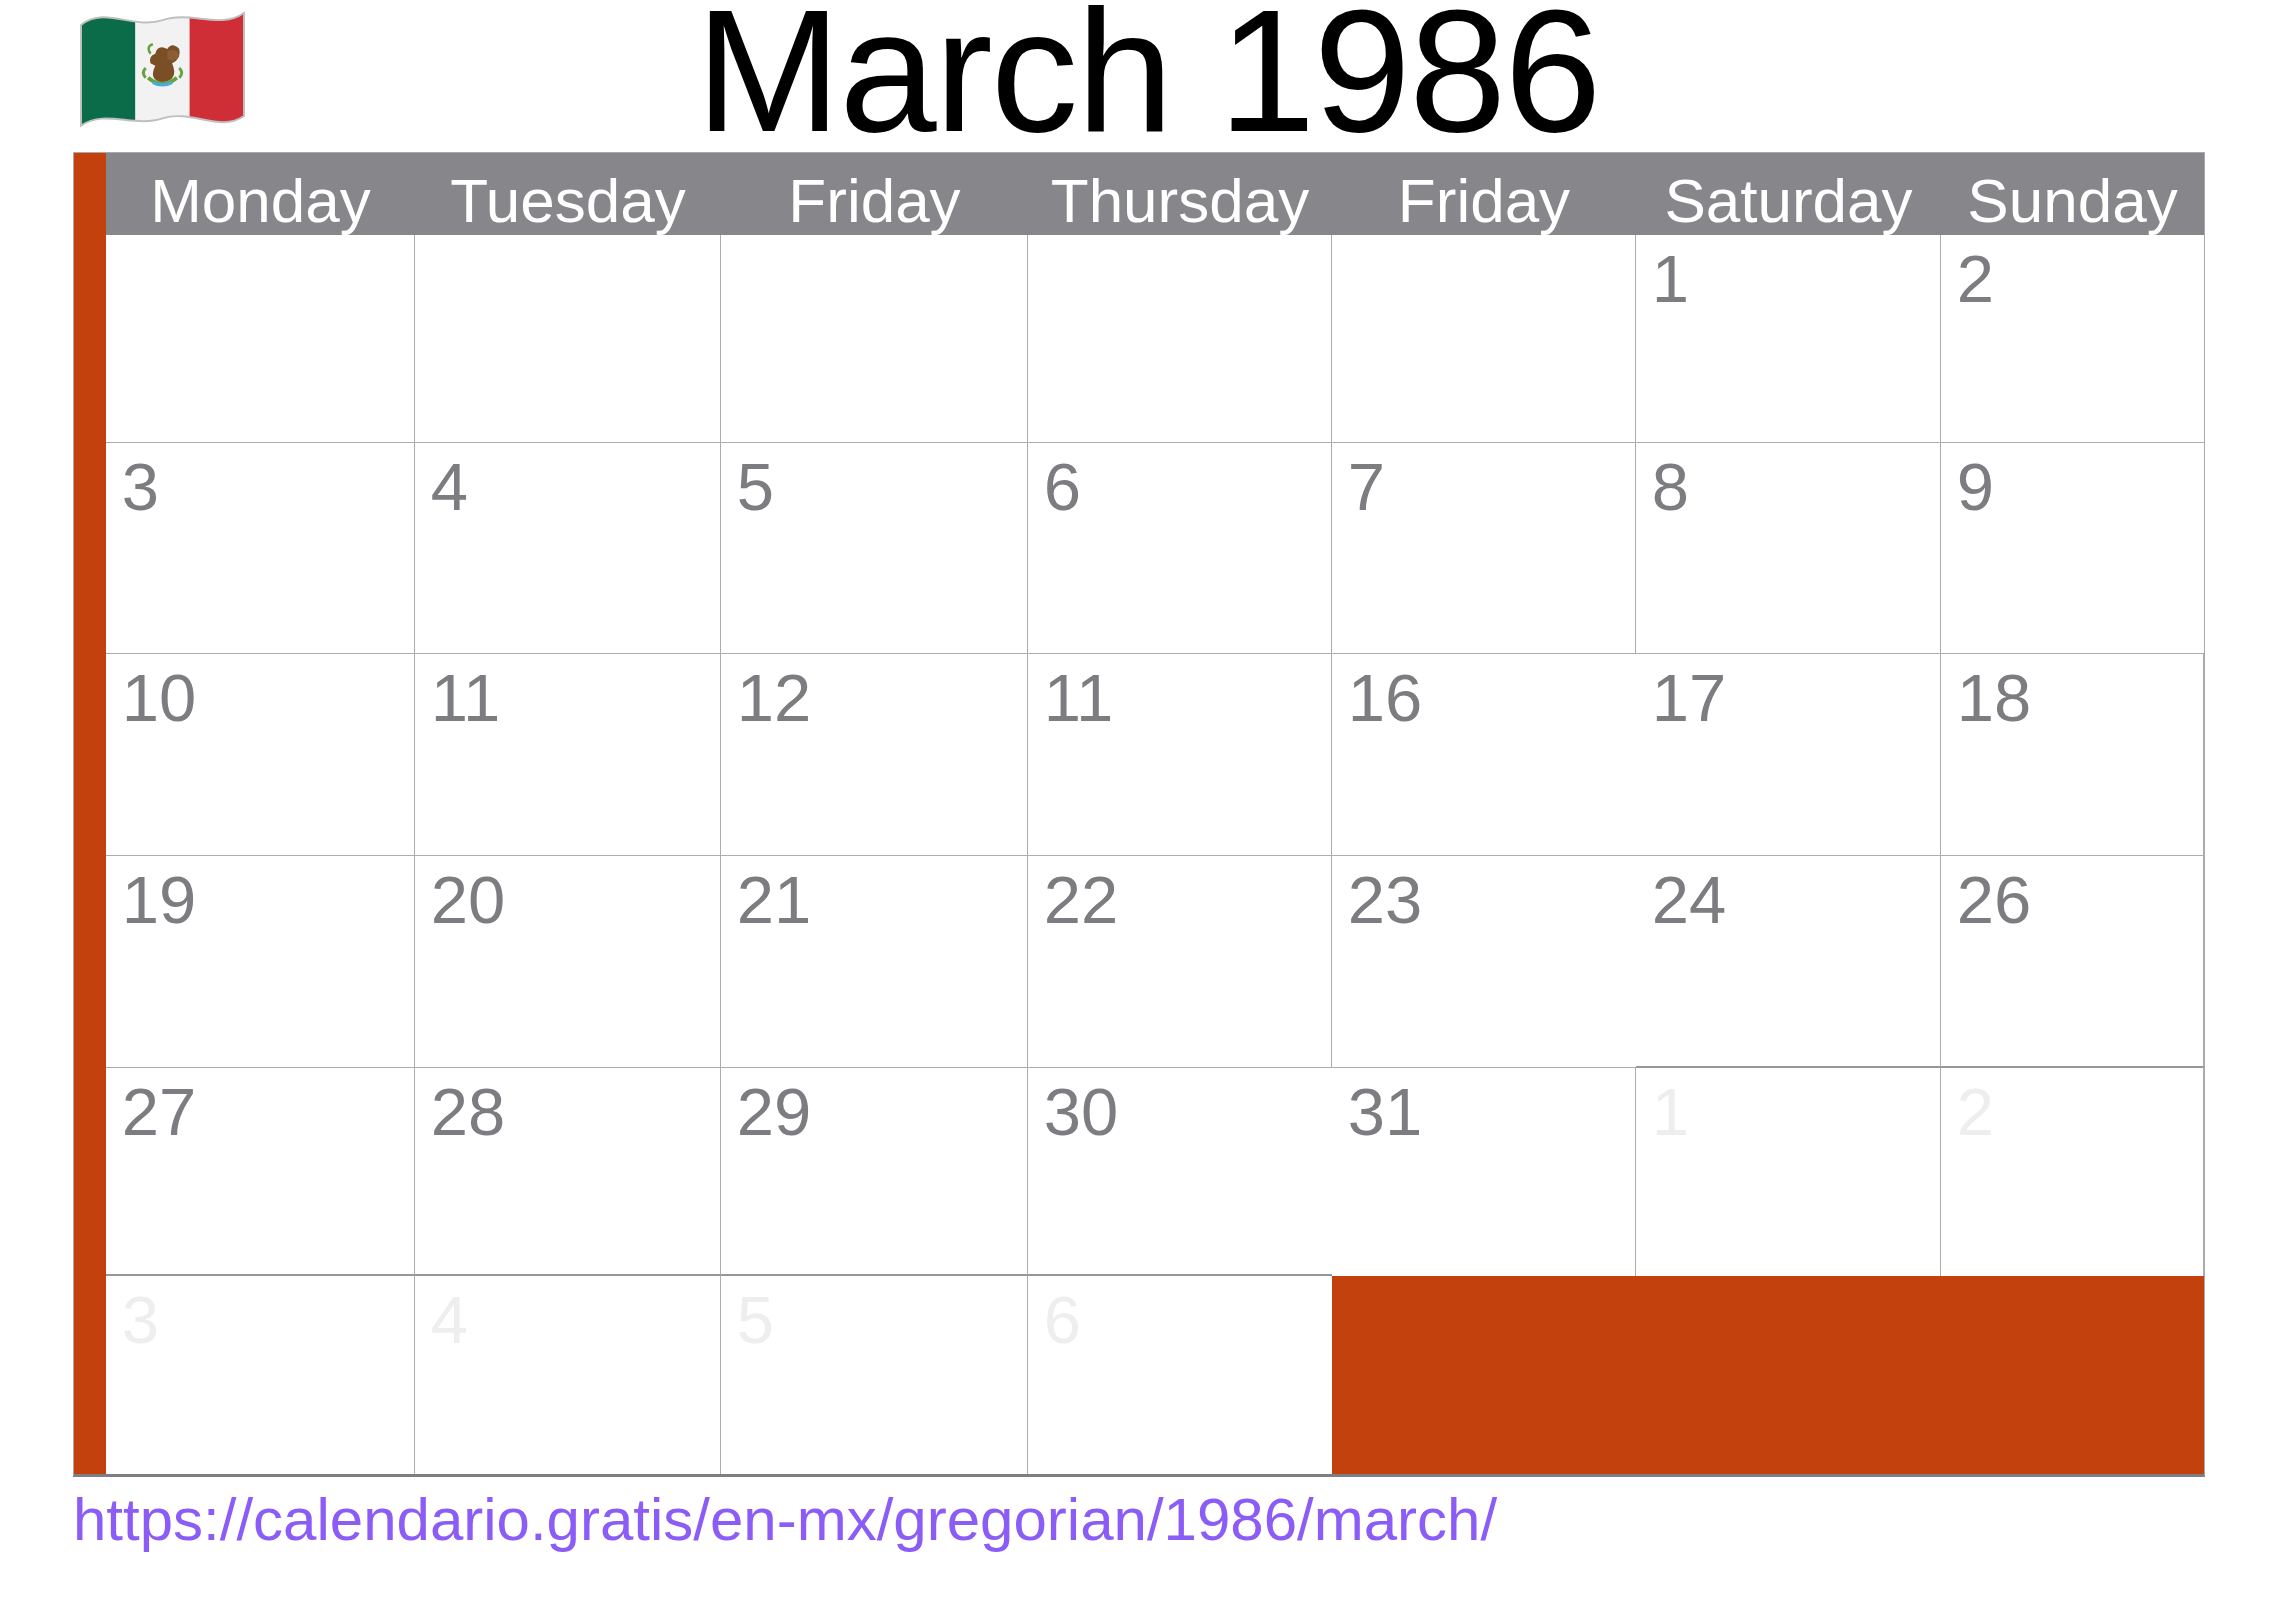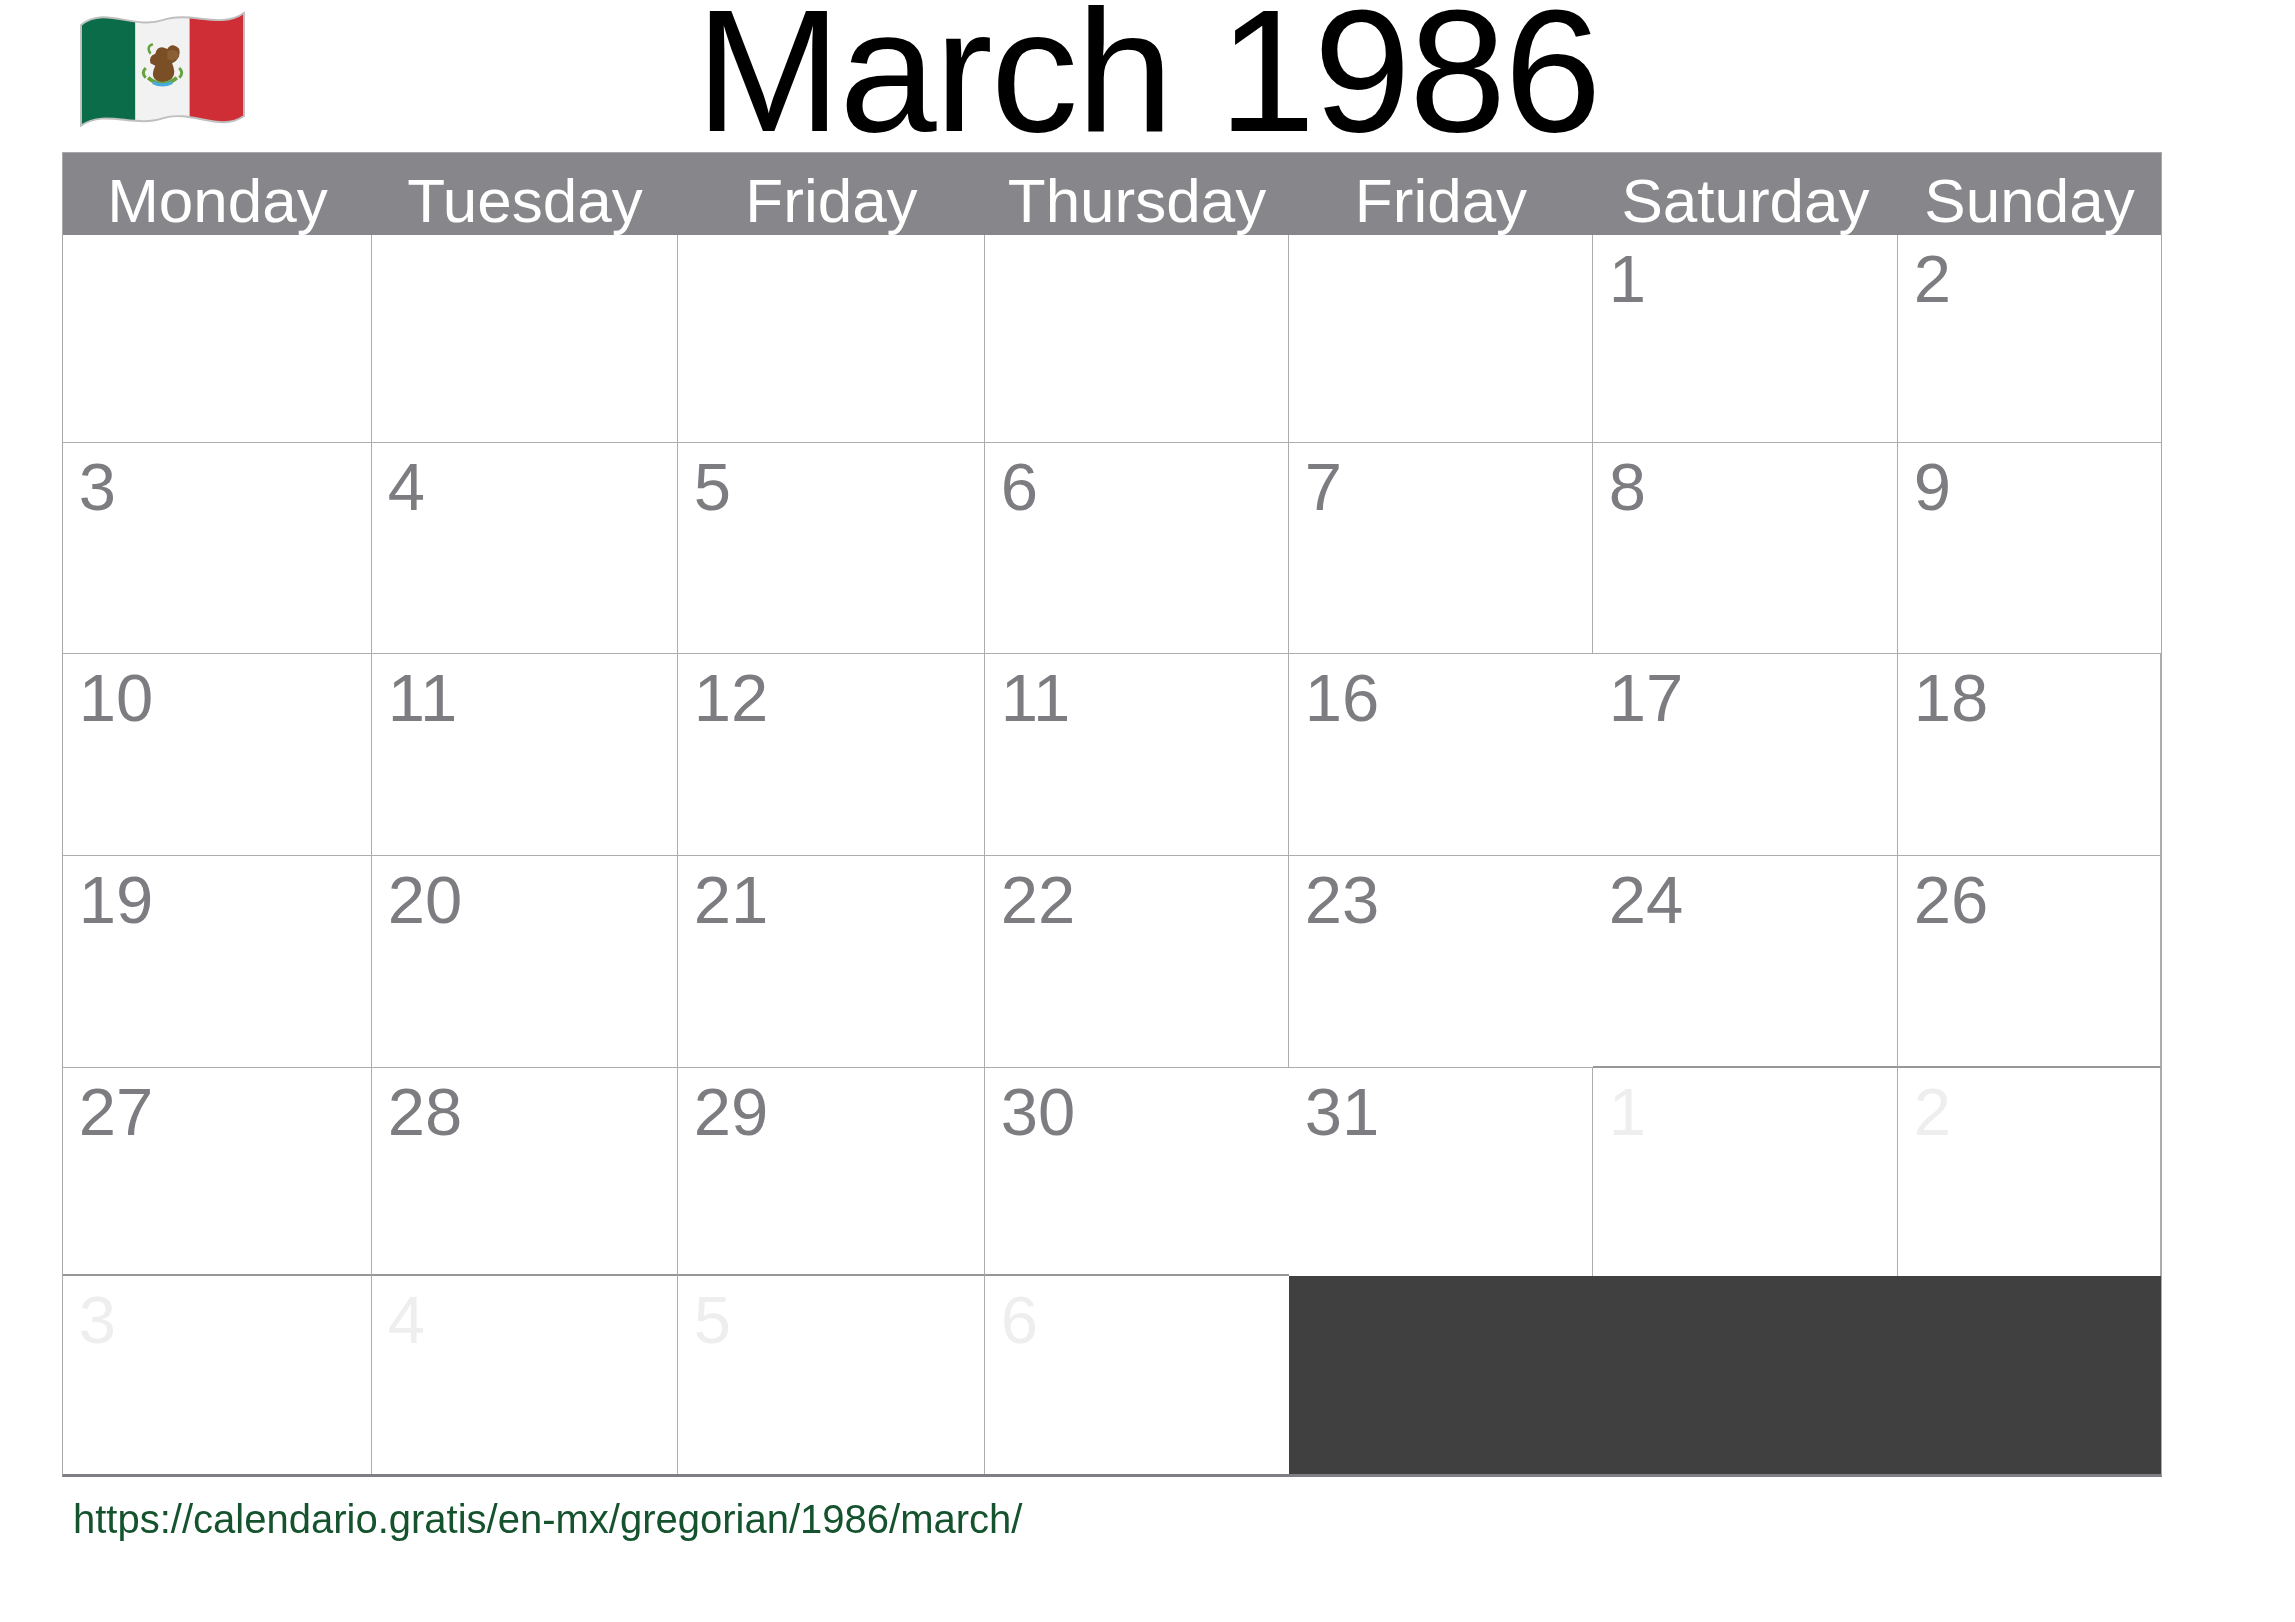"Monday" #calendar { background: #404040 -> #c2410c; left: 62px -> 73px; padding-left: none -> 32px }
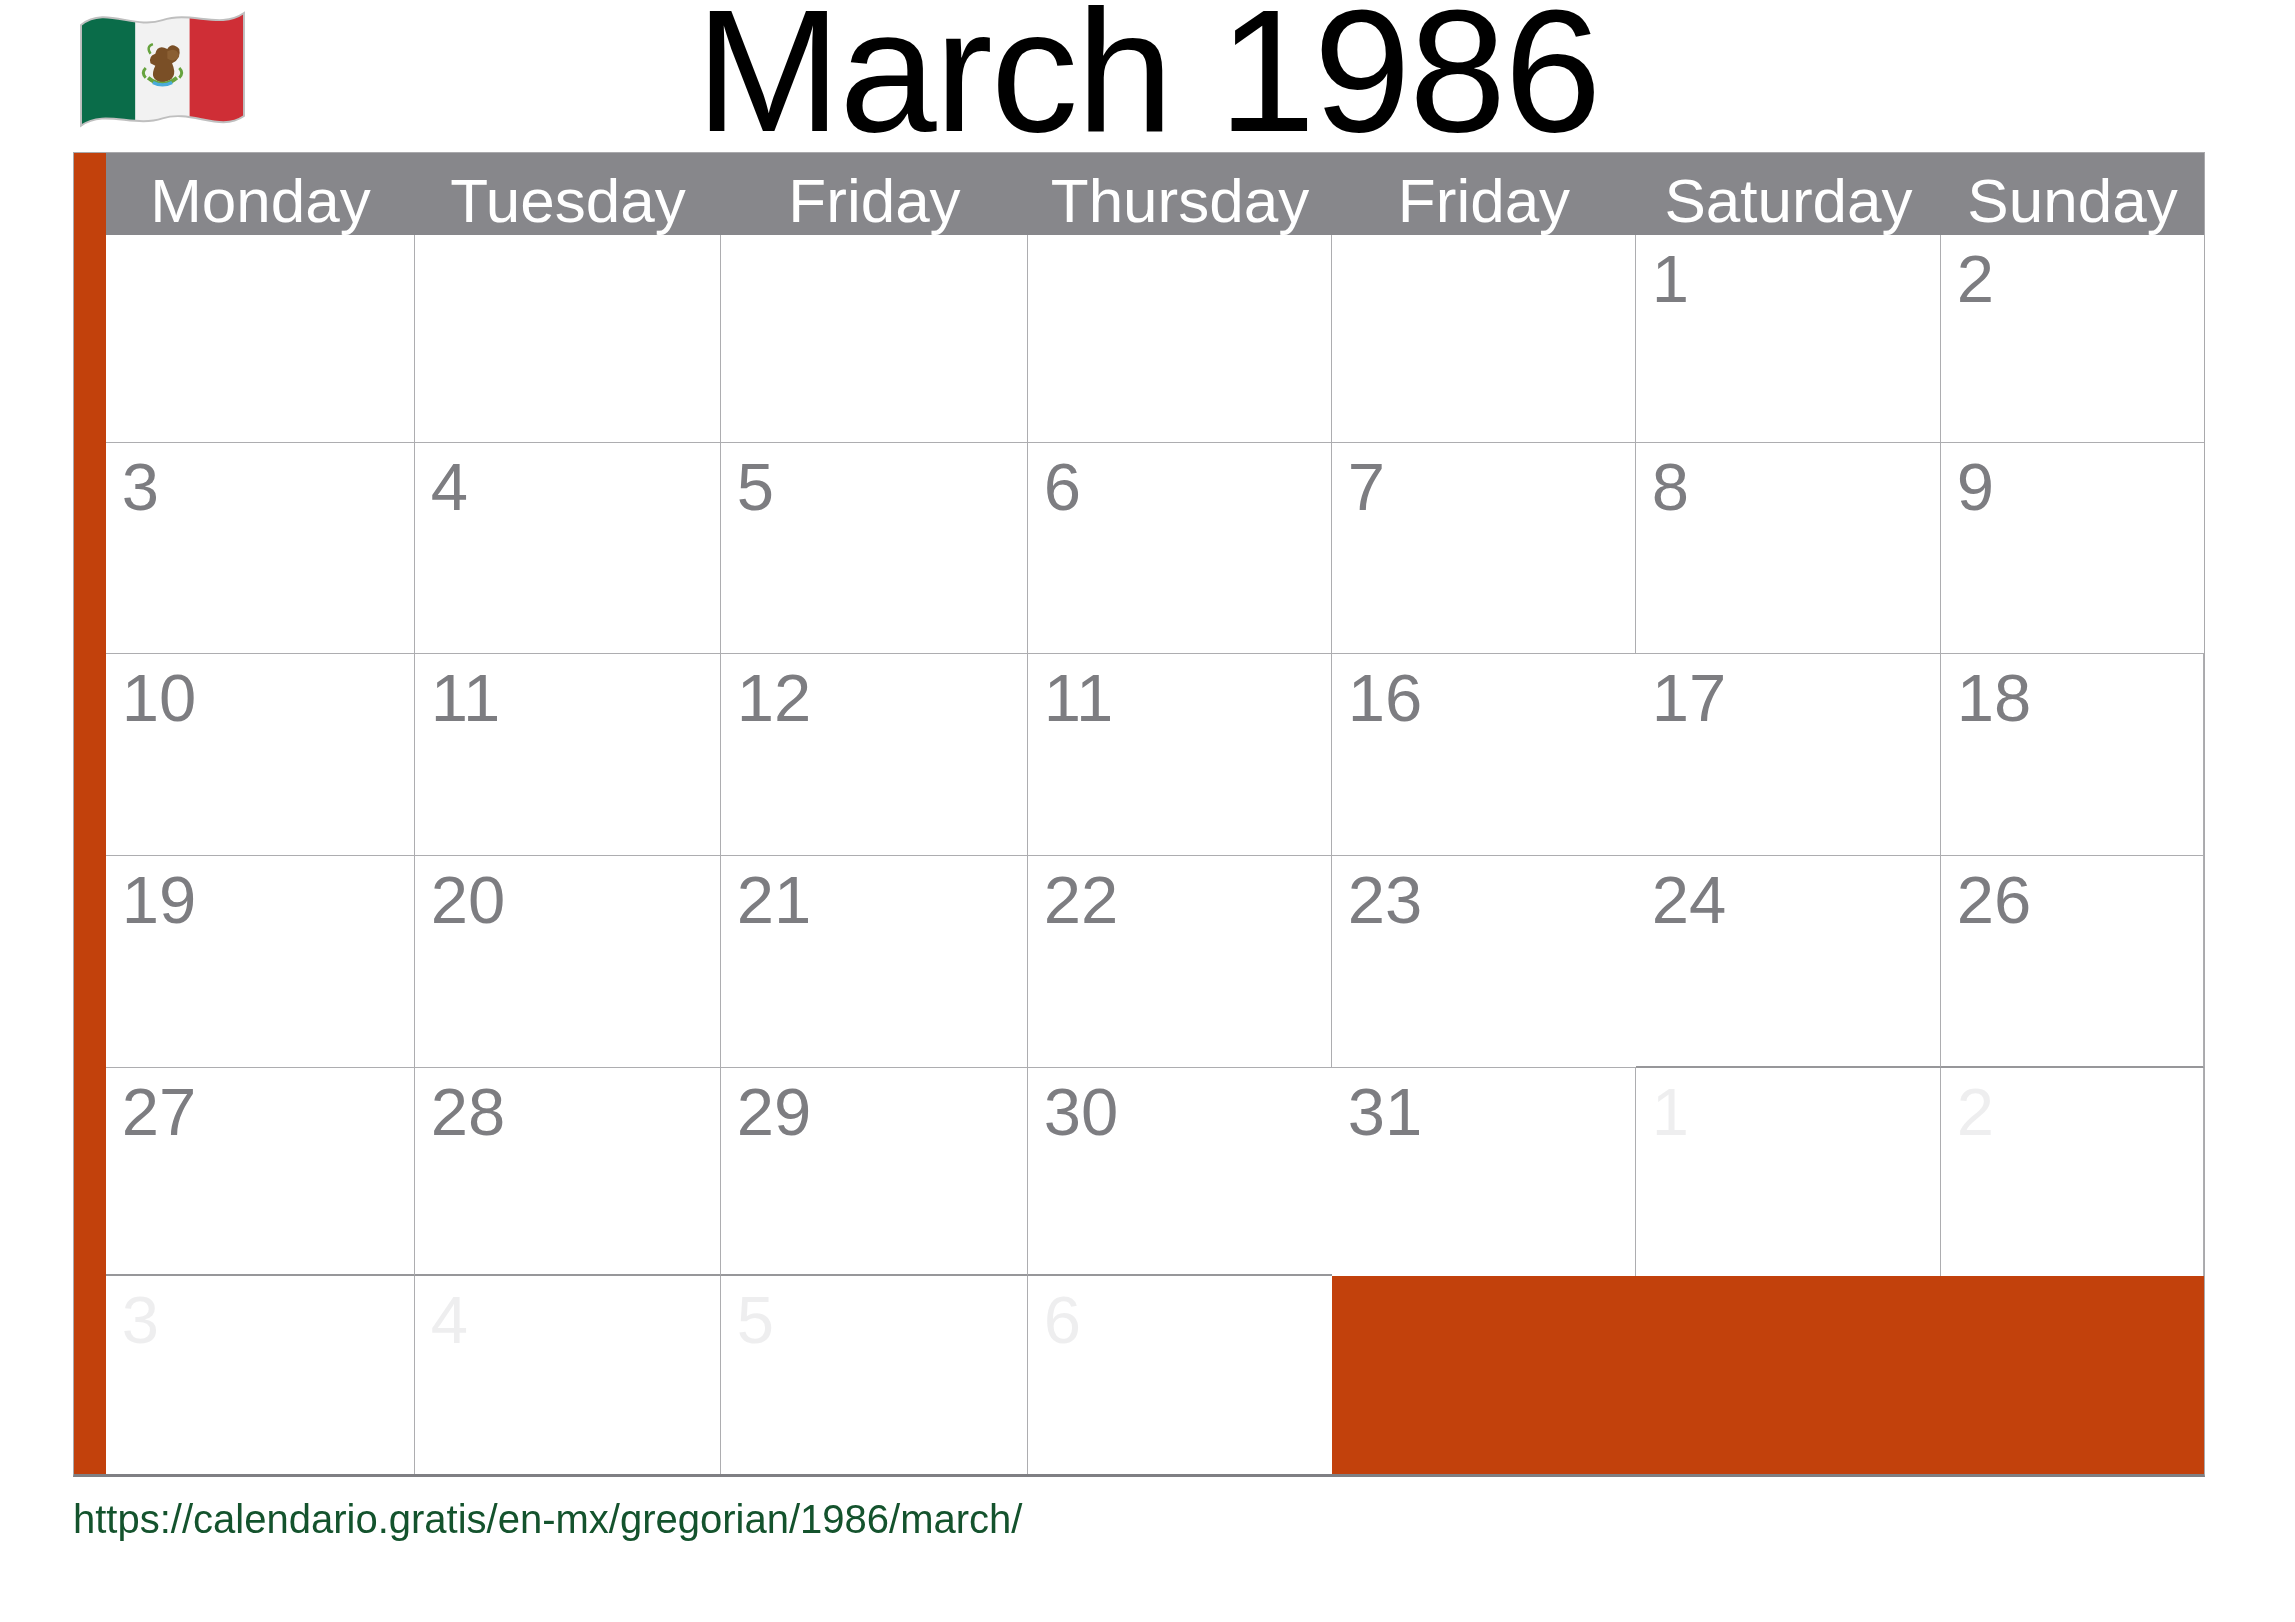"https://calendario.gratis/en-mx/gregoria" .footer-url { color: #14532d -> #8b5cf6; font-size: 40px -> 60px }
